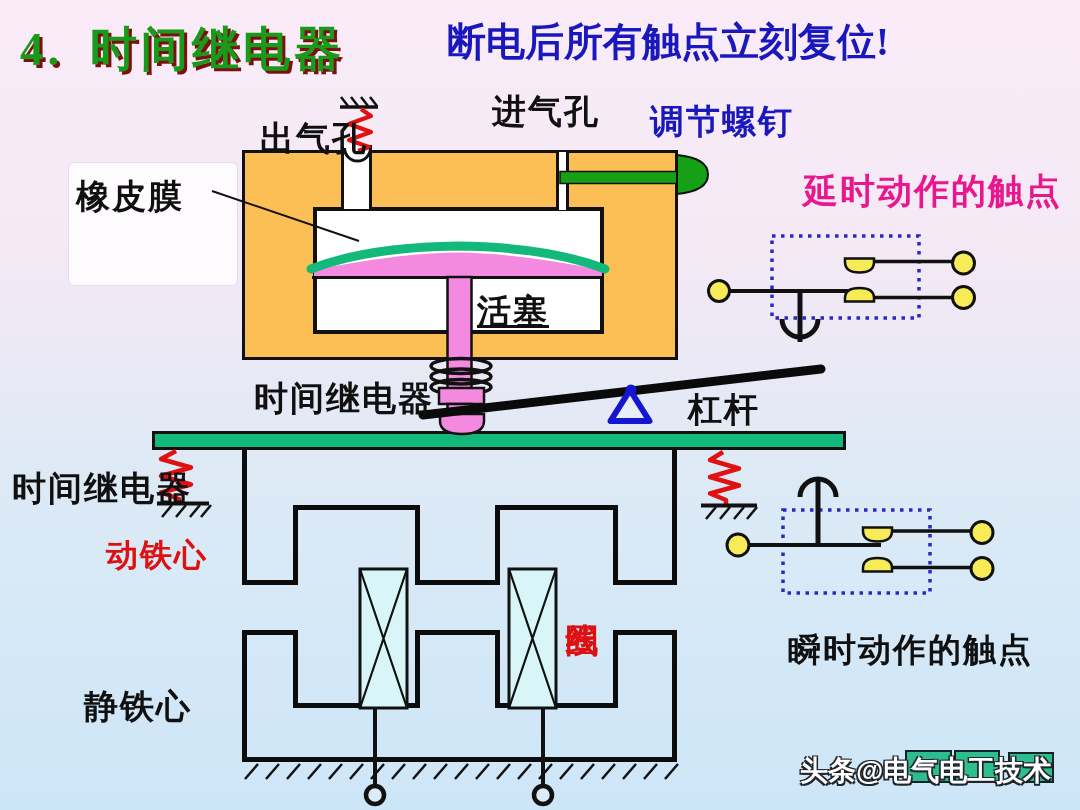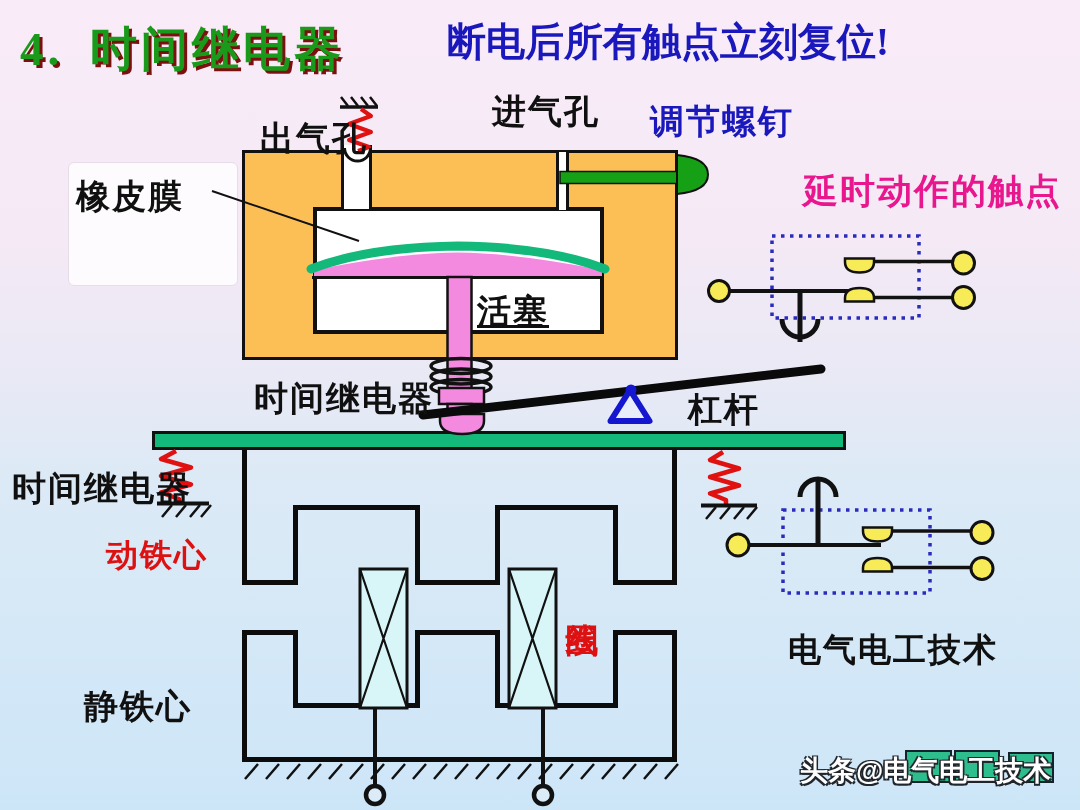"电气电工技术" div.lbl { text: 电气电工技术 -> 瞬时动作的触点 }
